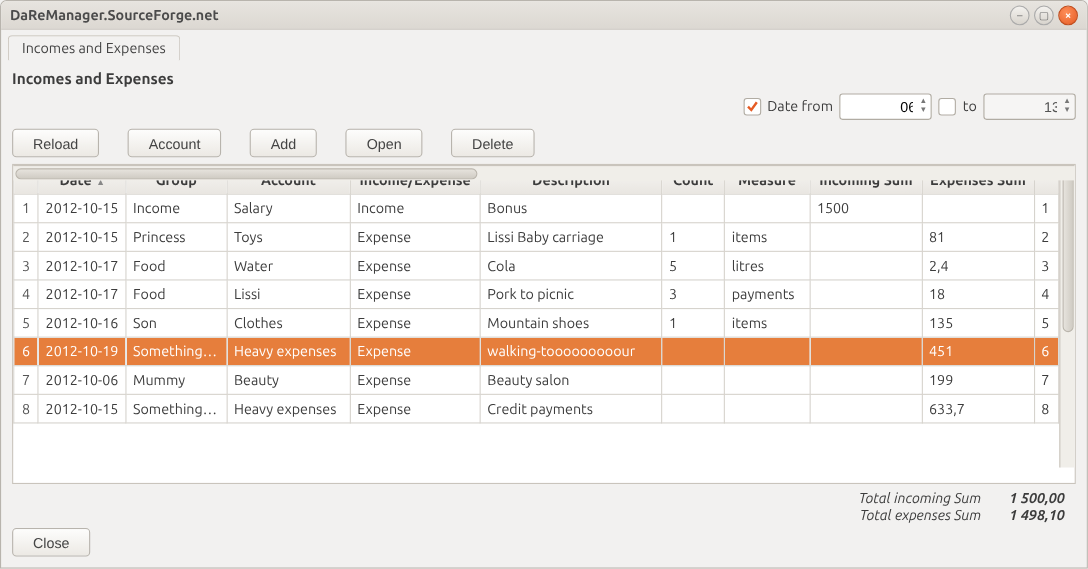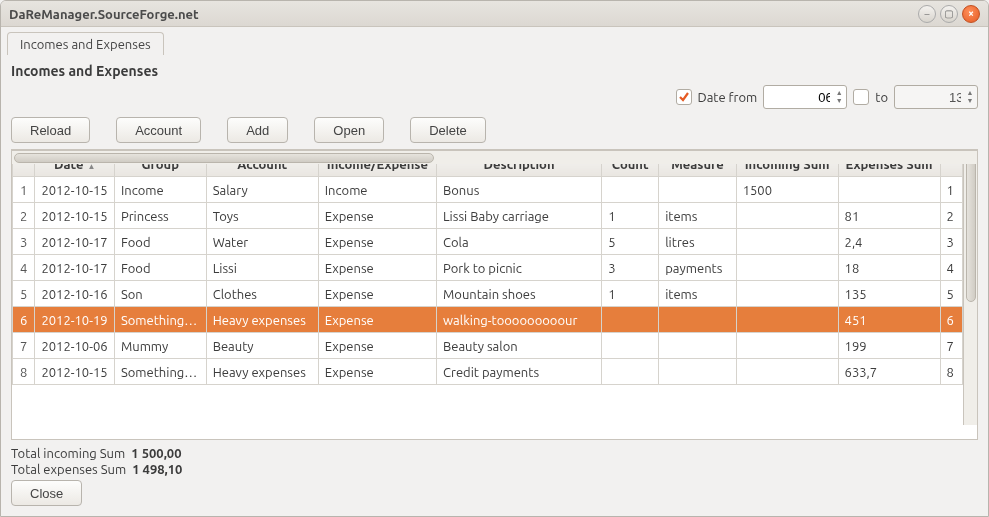"Total incoming Sum 1 500,00" .totals { font-style: none -> italic; text-align: left -> right }
